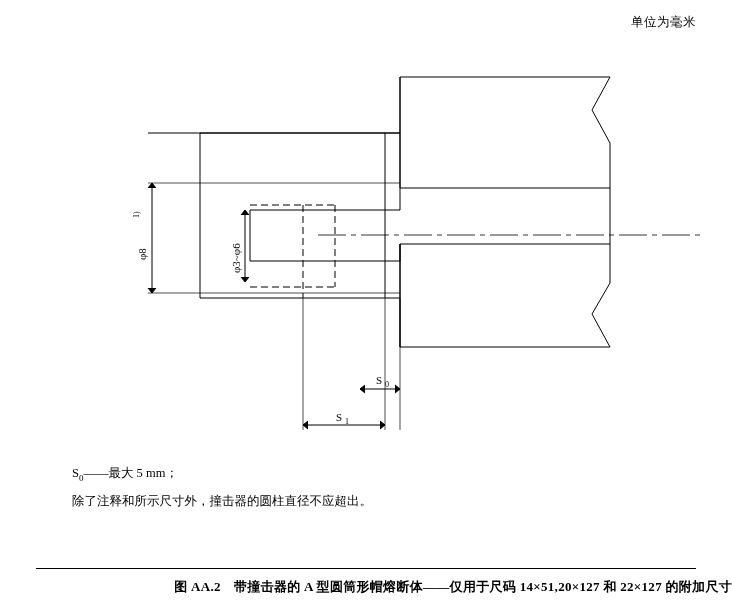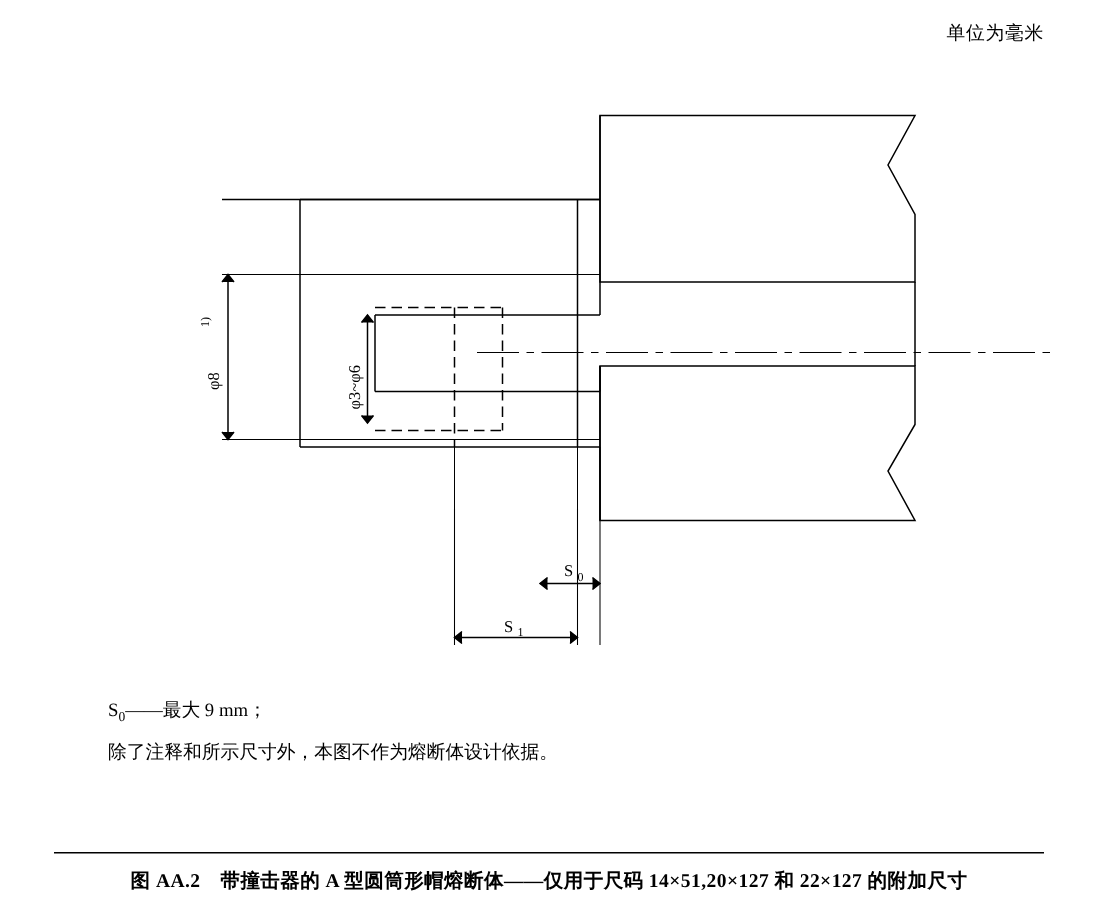"——最大 9 mm；" span { text: 9 -> 5 }
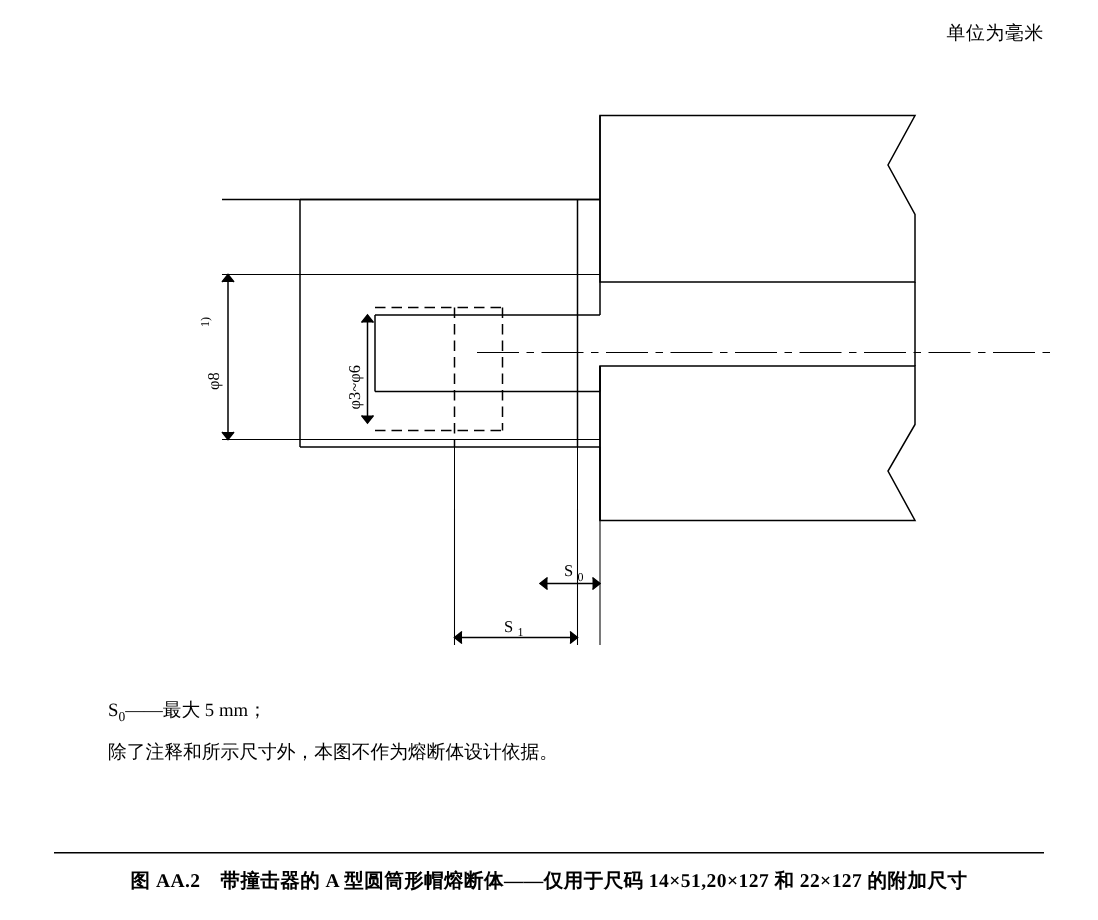"除了注释和所示尺寸外，本图不作为熔断体设计依据。" span { text: 本图不作为熔断体设计依据 -> 撞击器的圆柱直径不应超出 }
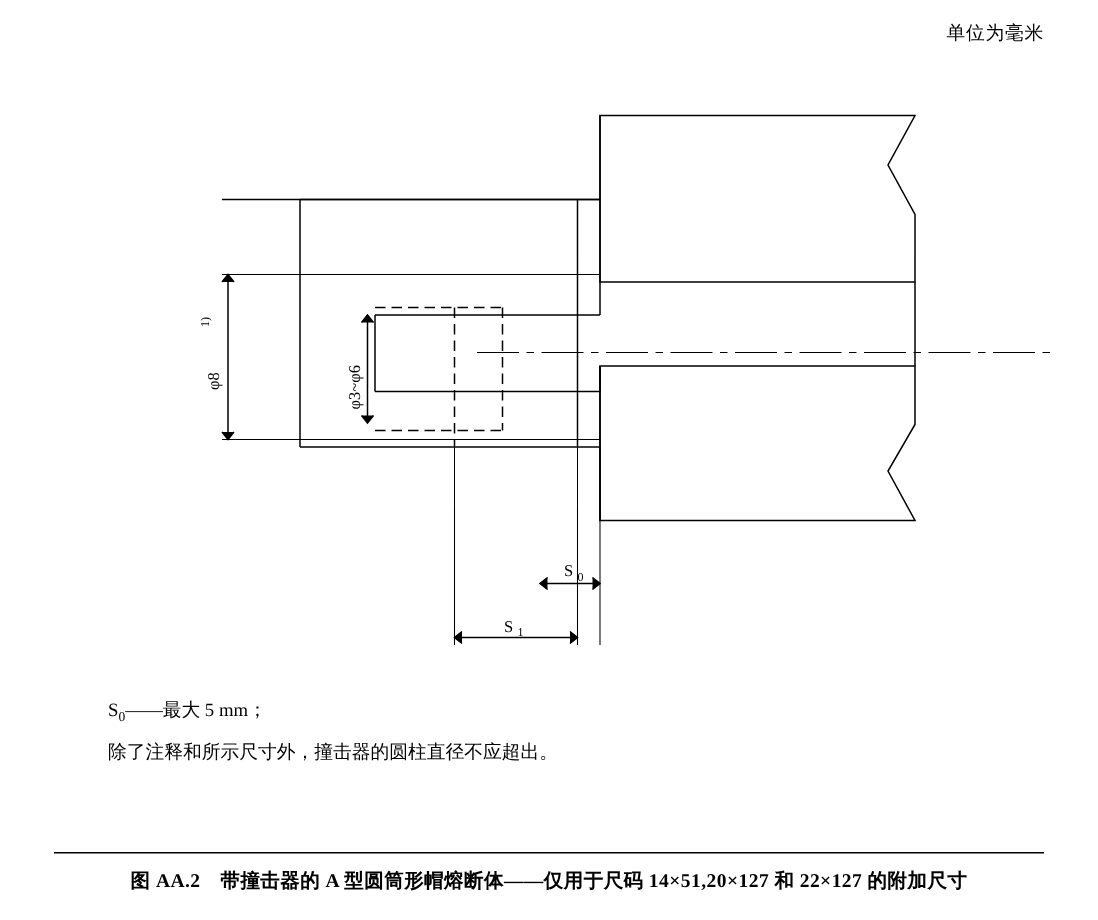"图 AA.2 带撞击器的 A 型圆筒形帽熔断体——仅用于尺码" .caption { text-align: center -> right }
